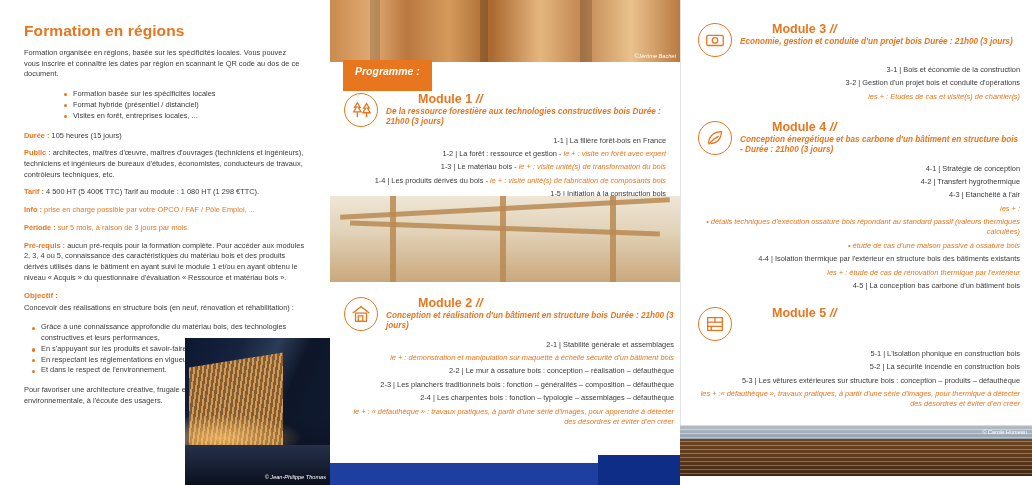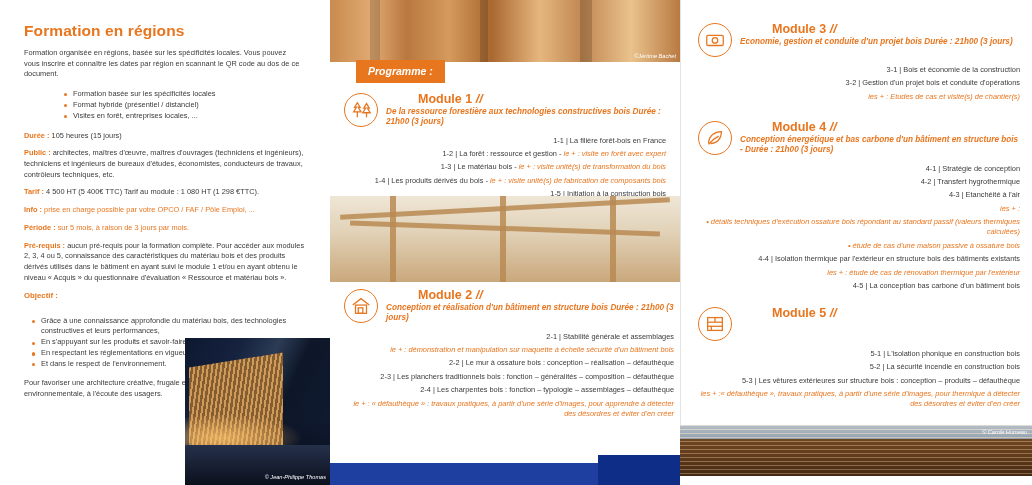"Programme :" .prog-tab { left: 26px -> 13px; padding: 5px 12px 6px 12px -> 5px 12px 14px 12px }
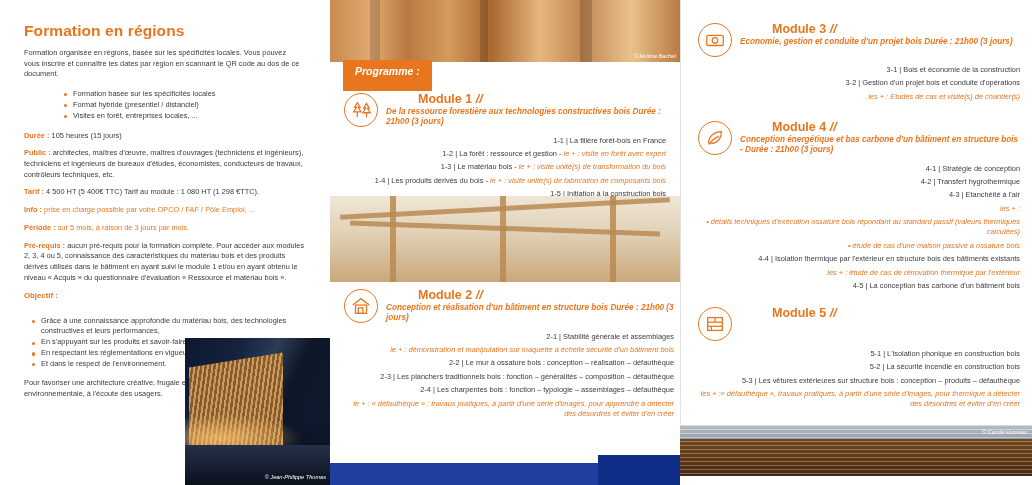"Concevoir des réalisations en structure" p.kv { html: none -> <p>Concevoir des réalisations en structure bois (en neuf, rénovation et réhabilitation) :</p> }
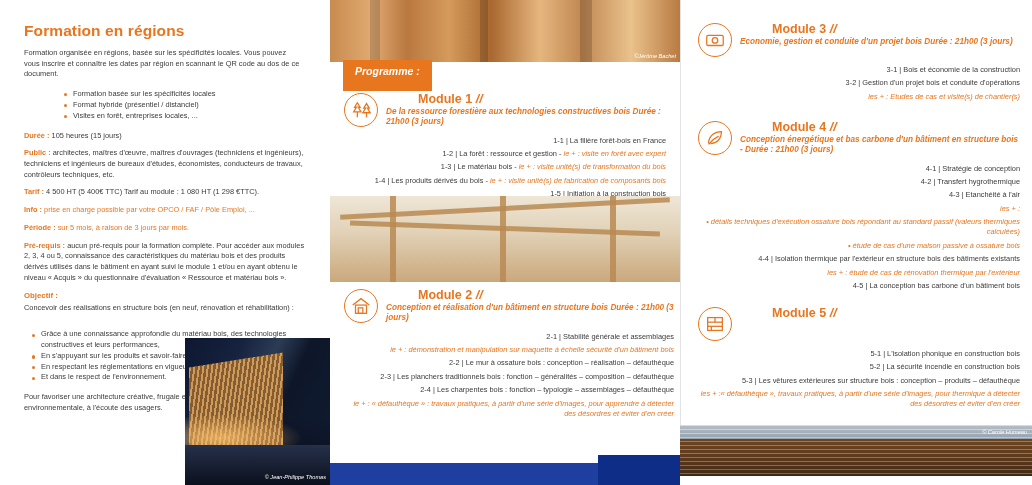"Module 2 //" .m2 { top: 288px -> 296px }
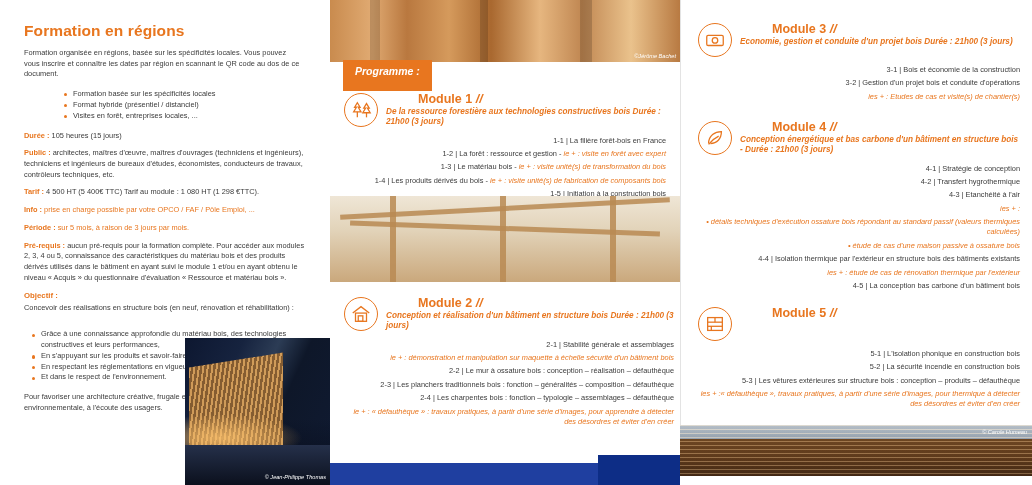"Grâce à une connaissance approfondie" .sub-bullets { margin: 16px 0 0 8px -> 9px 0 0 8px }
